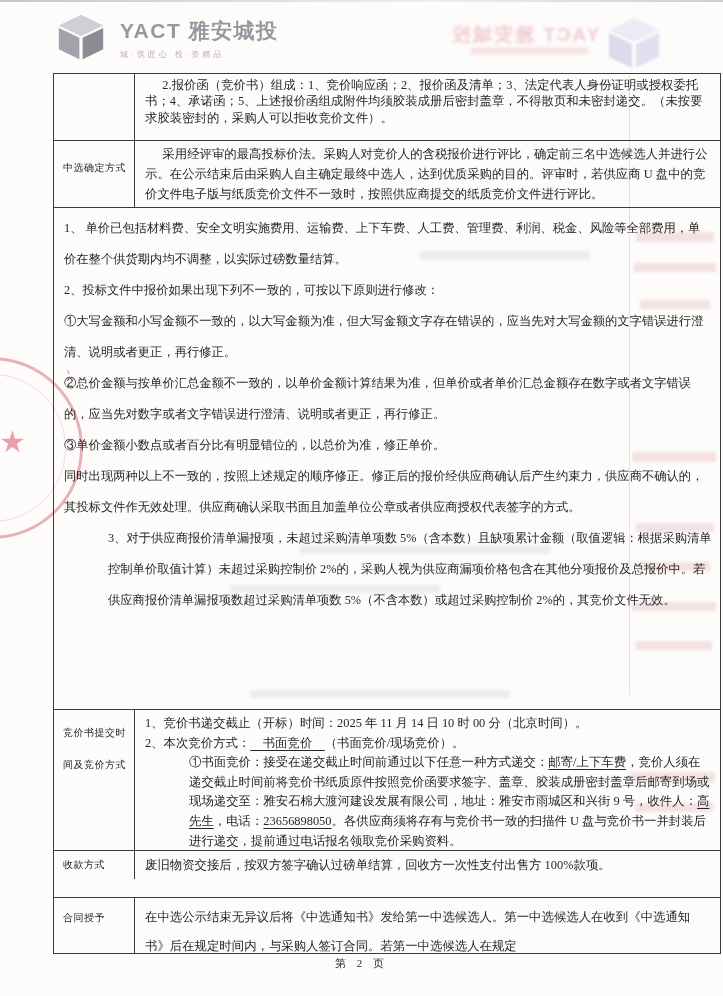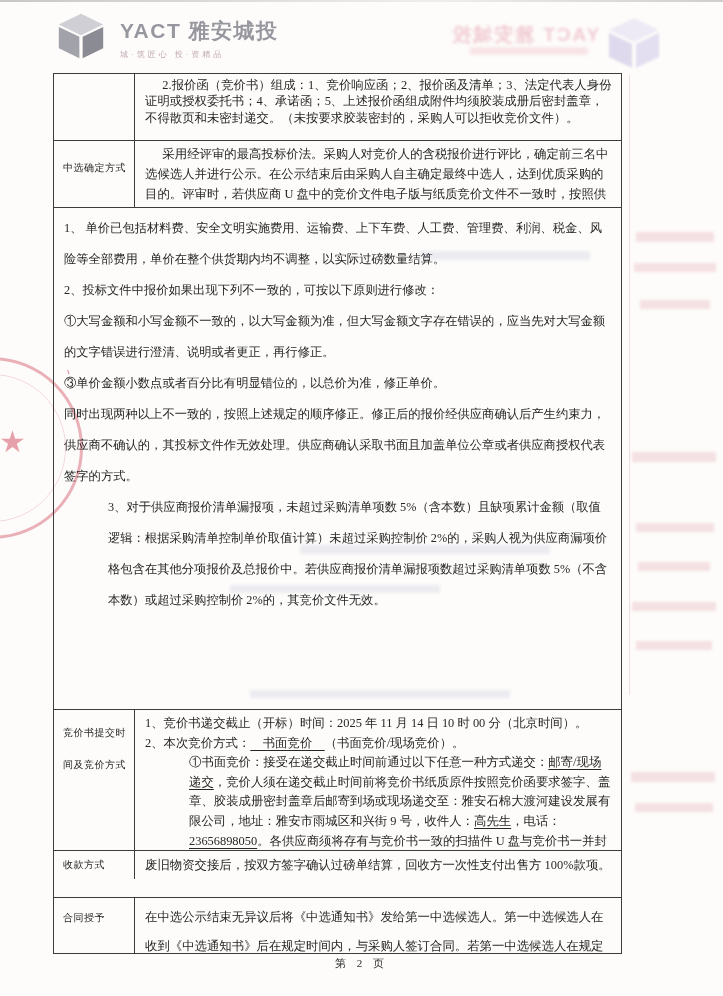"YACT 雅安城投" .logo-row { align-items: flex-start -> center }
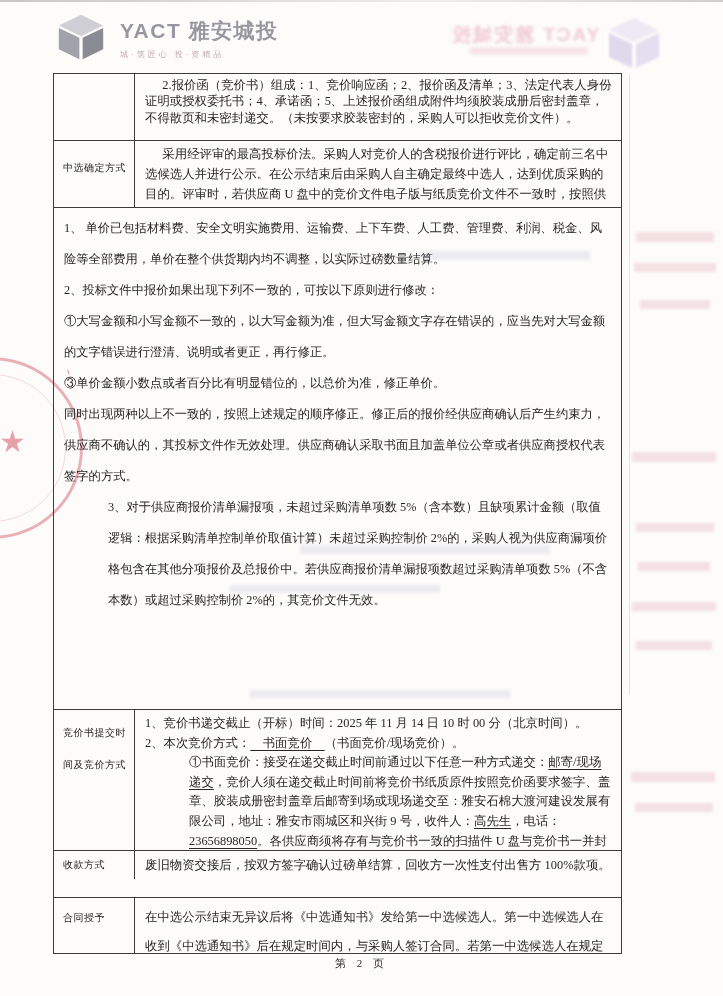"2.报价函（竞价书）组成：1、竞价响应函；2、报价函及清单；3、法定代表人身份证" .doc-table { width: 569px -> 668px }
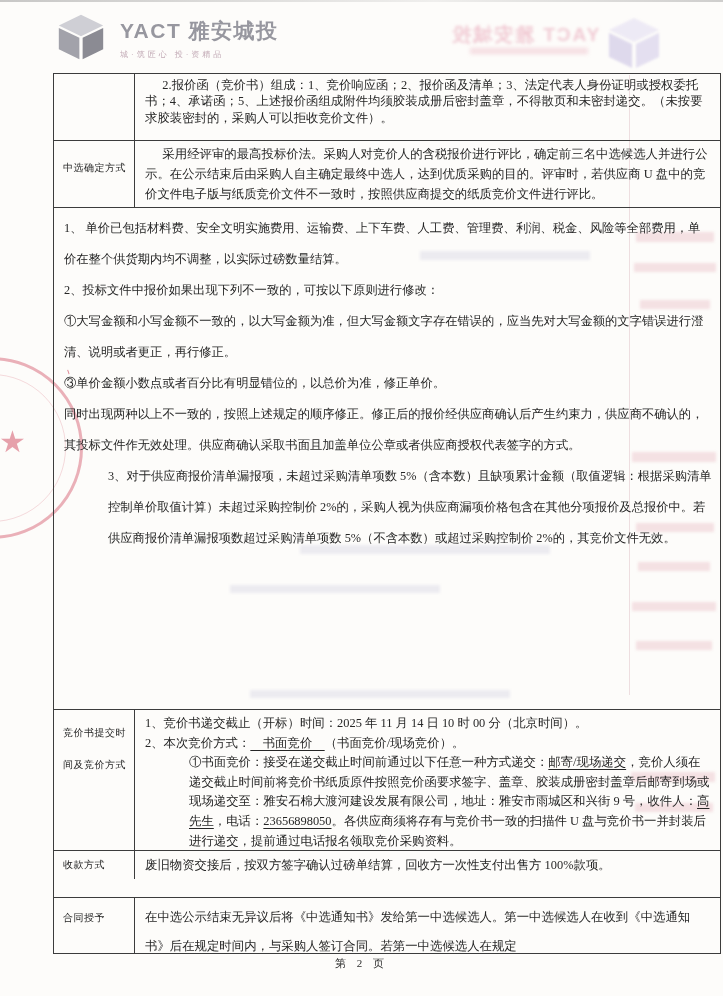"②总价金额与按单价汇总金额不一致的，以单价金额计算结果为准，但单价或者单价汇总金" p.para { html: none -> <p><span>②总价金额与按单价汇总金额不一致的，以单价金额计算结果为准，但单价或者单价汇总金额存在数字或者文字错误的，应当先对数字或者文字错误进行澄清、说明或者更正，再行修正。</span></p> }
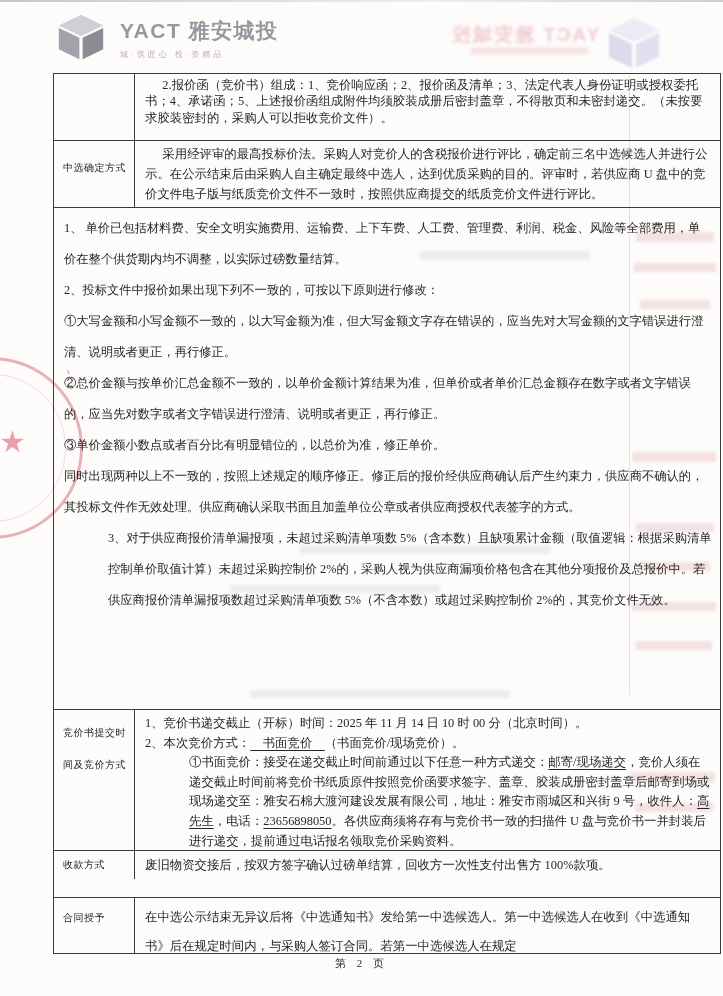"邮寄/现场递交" span.u { text: /现场递交 -> /上下车费 }
